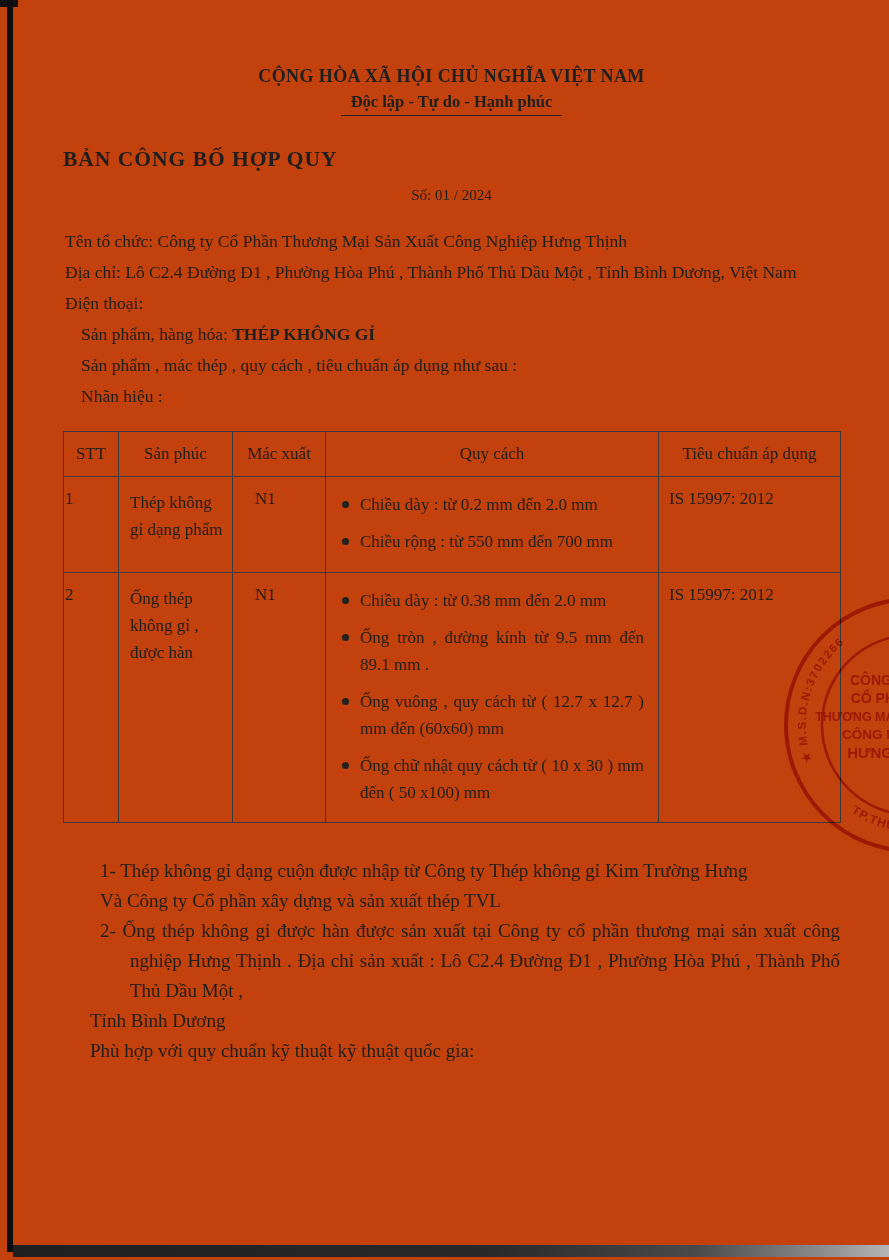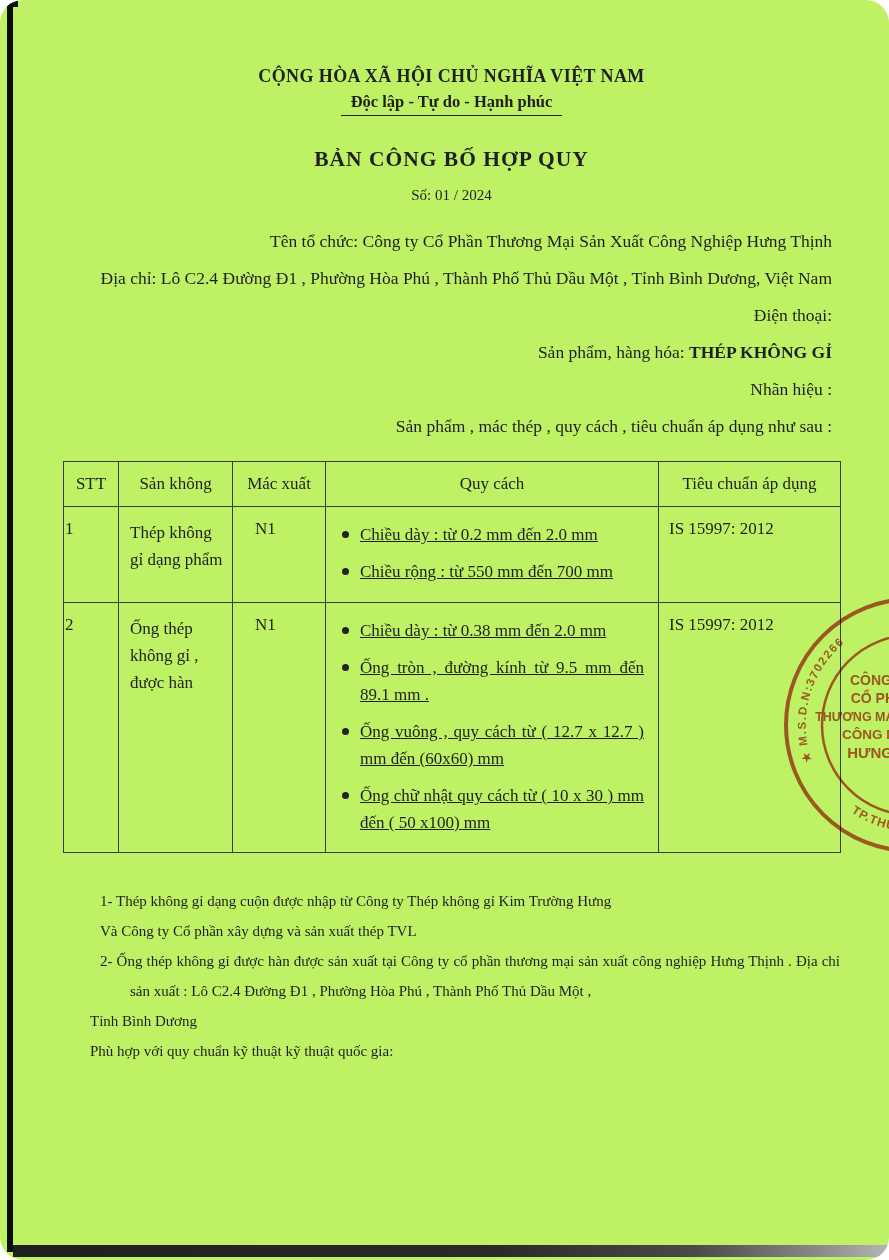"CỘNG HÒA XÃ HỘI CHỦ" .page { background: #bef264 -> #c2410c; border-radius: 23px -> none }
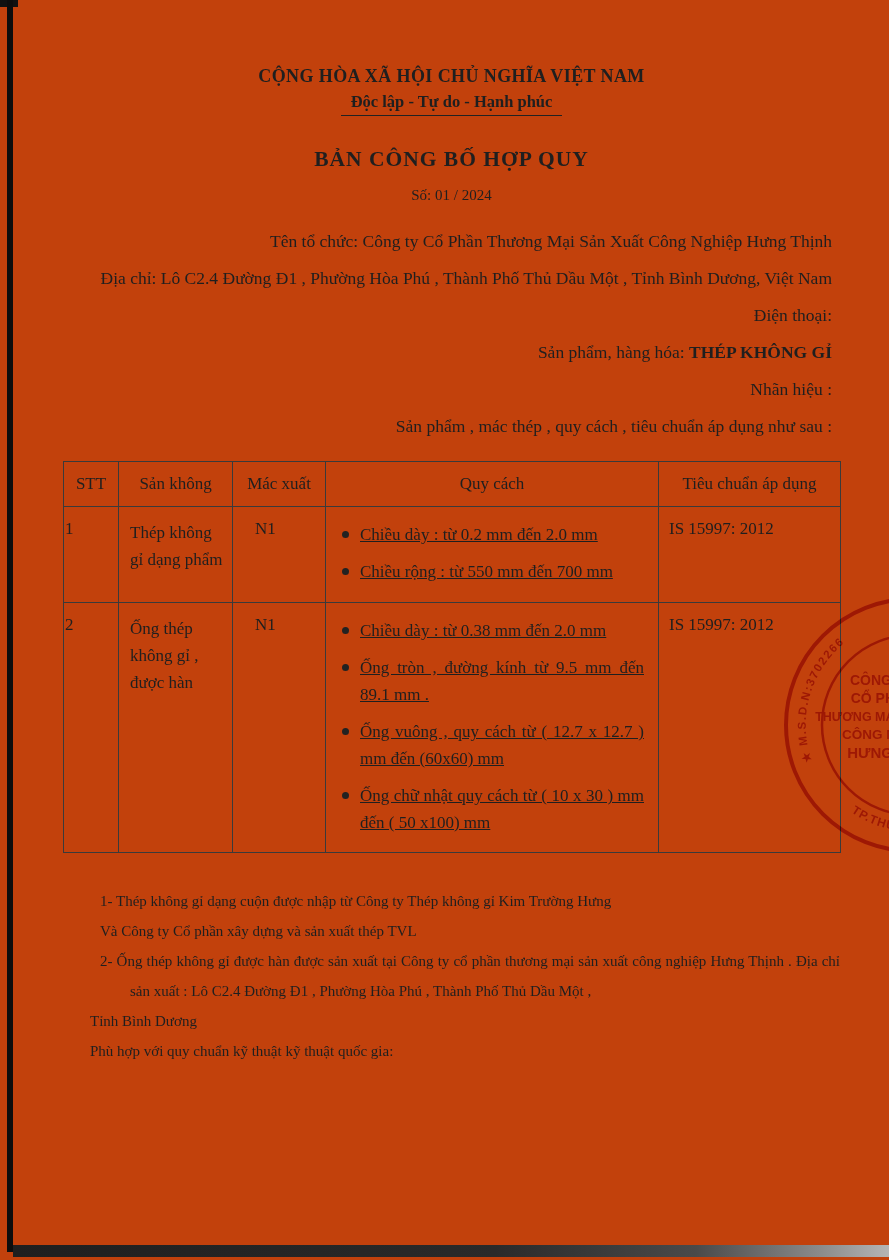"BẢN CÔNG BỐ HỢP QUY" .doc-title { text-align: center -> left }
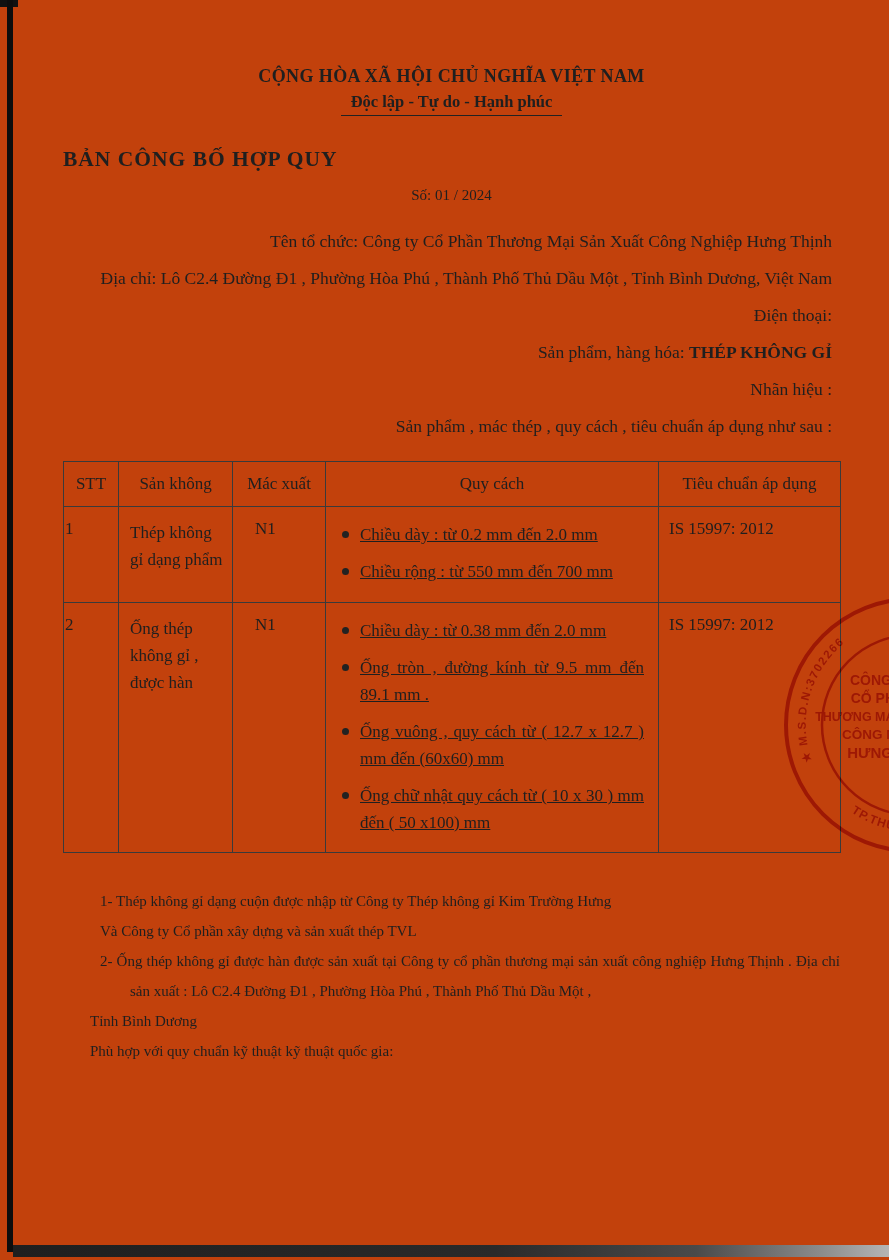"Tên tổ chức: Công ty" .info p { margin: 8px -> 2px; text-align: right -> none }
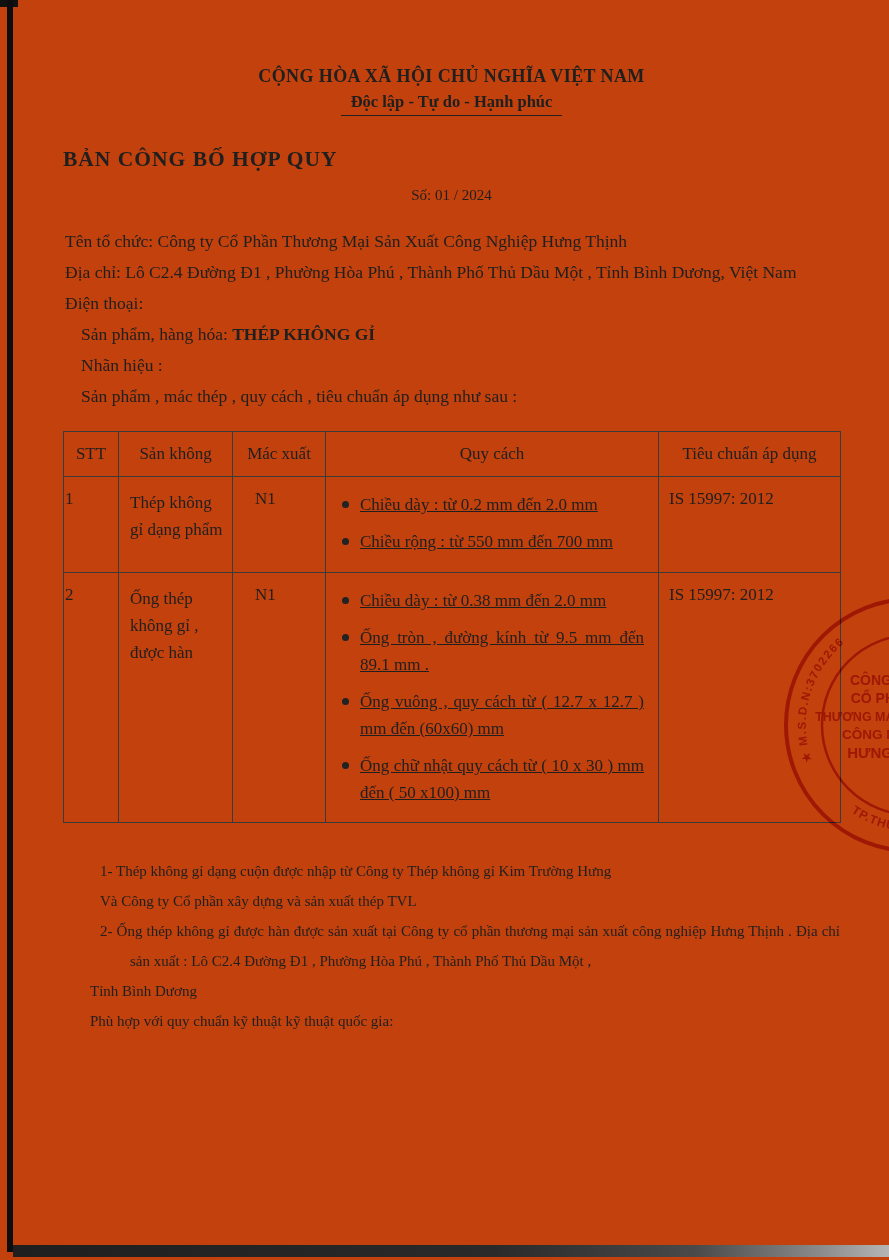"Nhãn hiệu :" p.indent { order: before "Sản phẩm , mác thép" -> after "Sản phẩm , mác thép" }
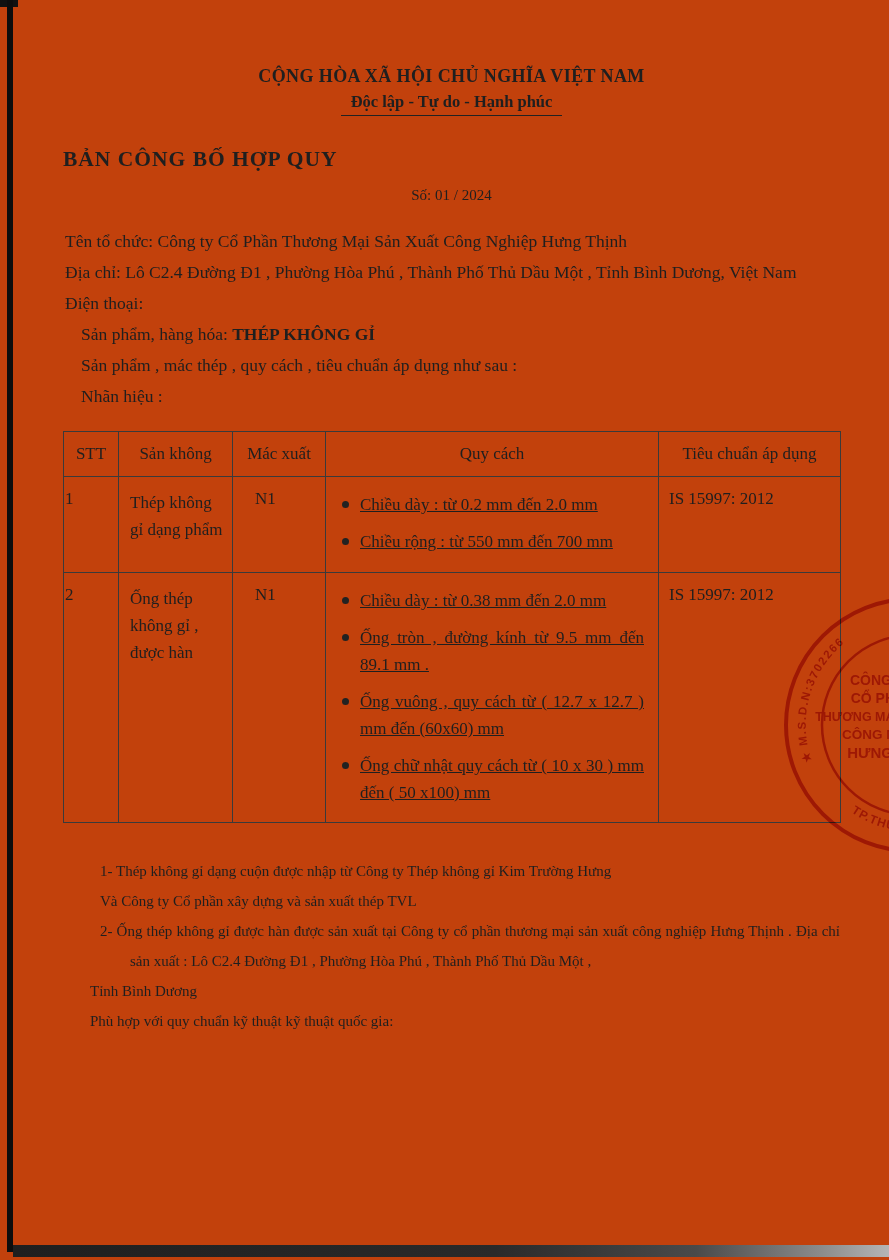"Sản không" th { text: không -> phúc }
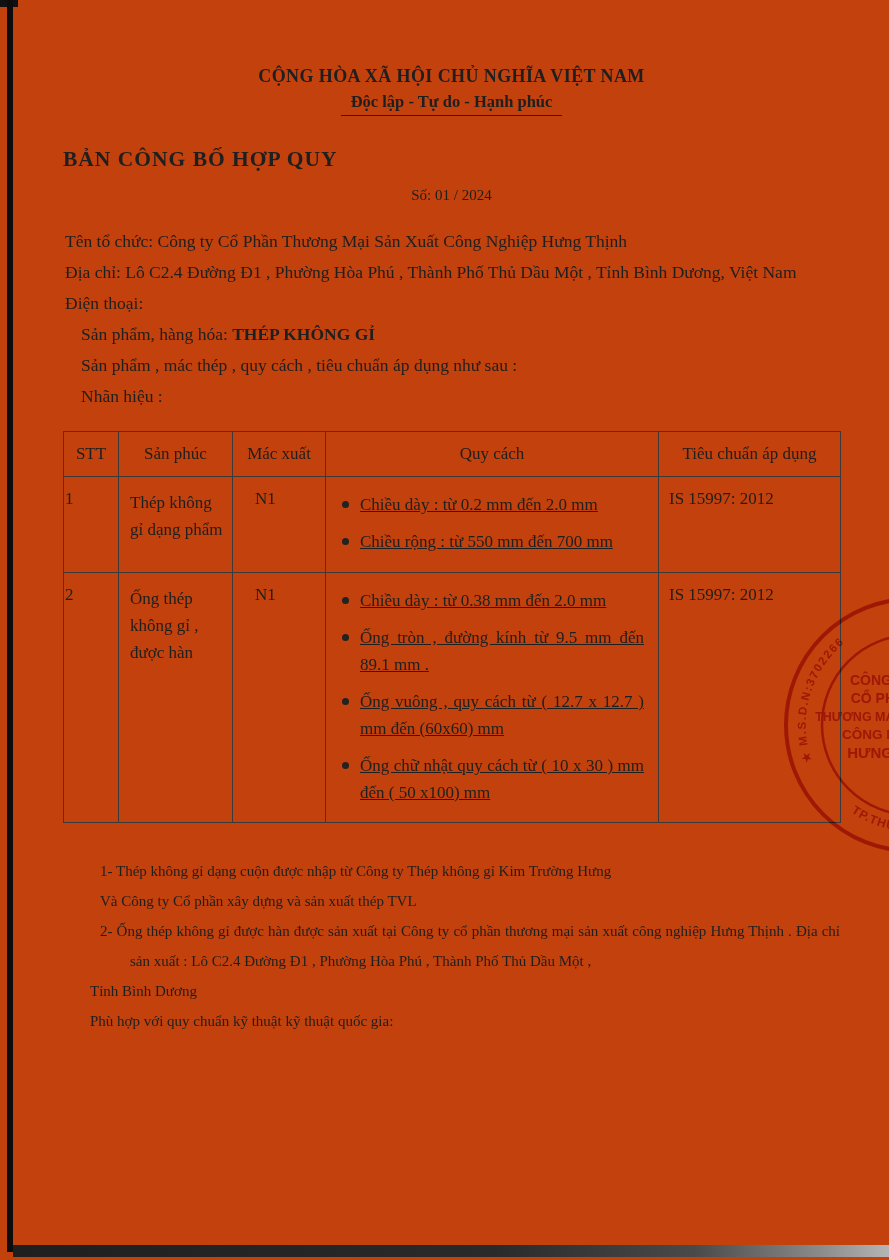"Chiều dày : từ 0.2" .cell-qc { text-decoration: underline -> none }
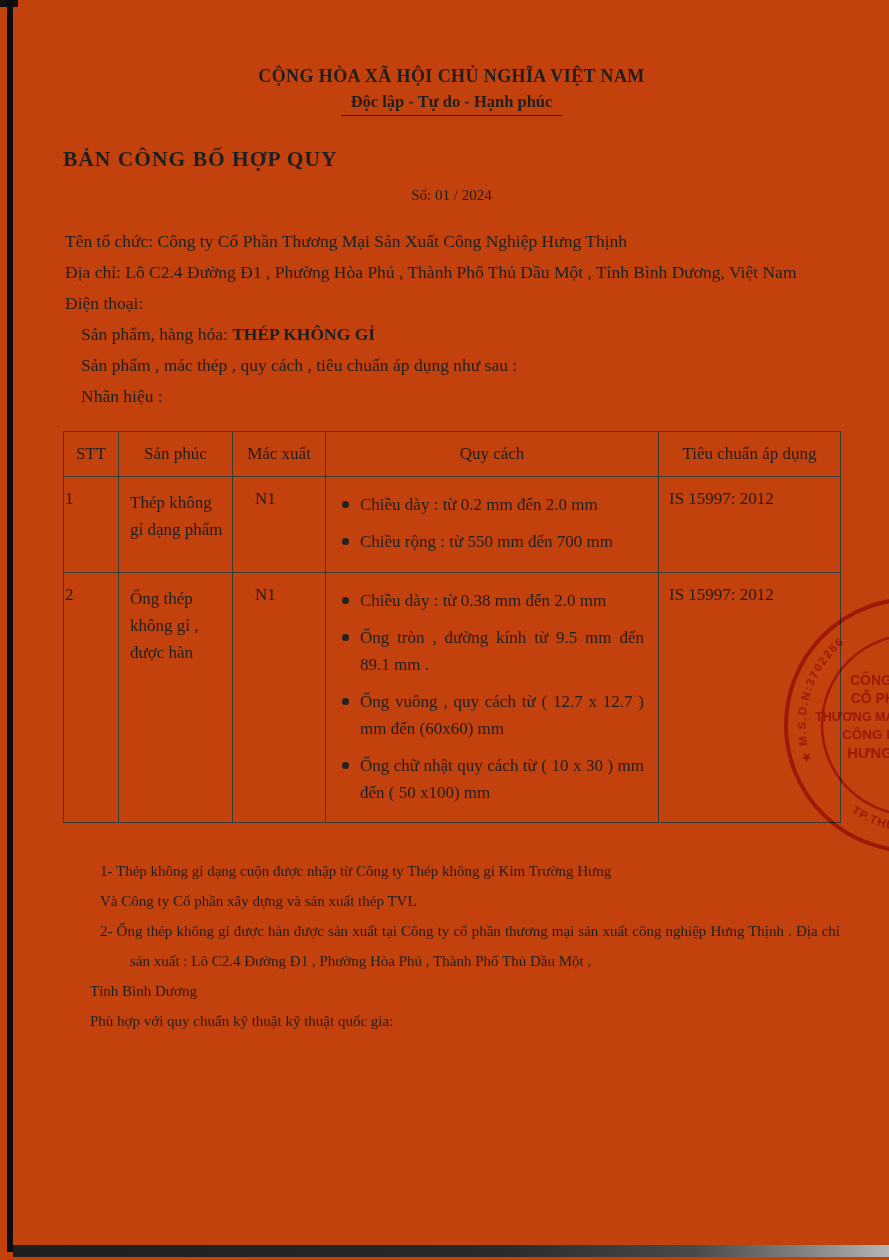"1- Thép không gỉ dạng" .notes { font-size: 15px -> 19px }
